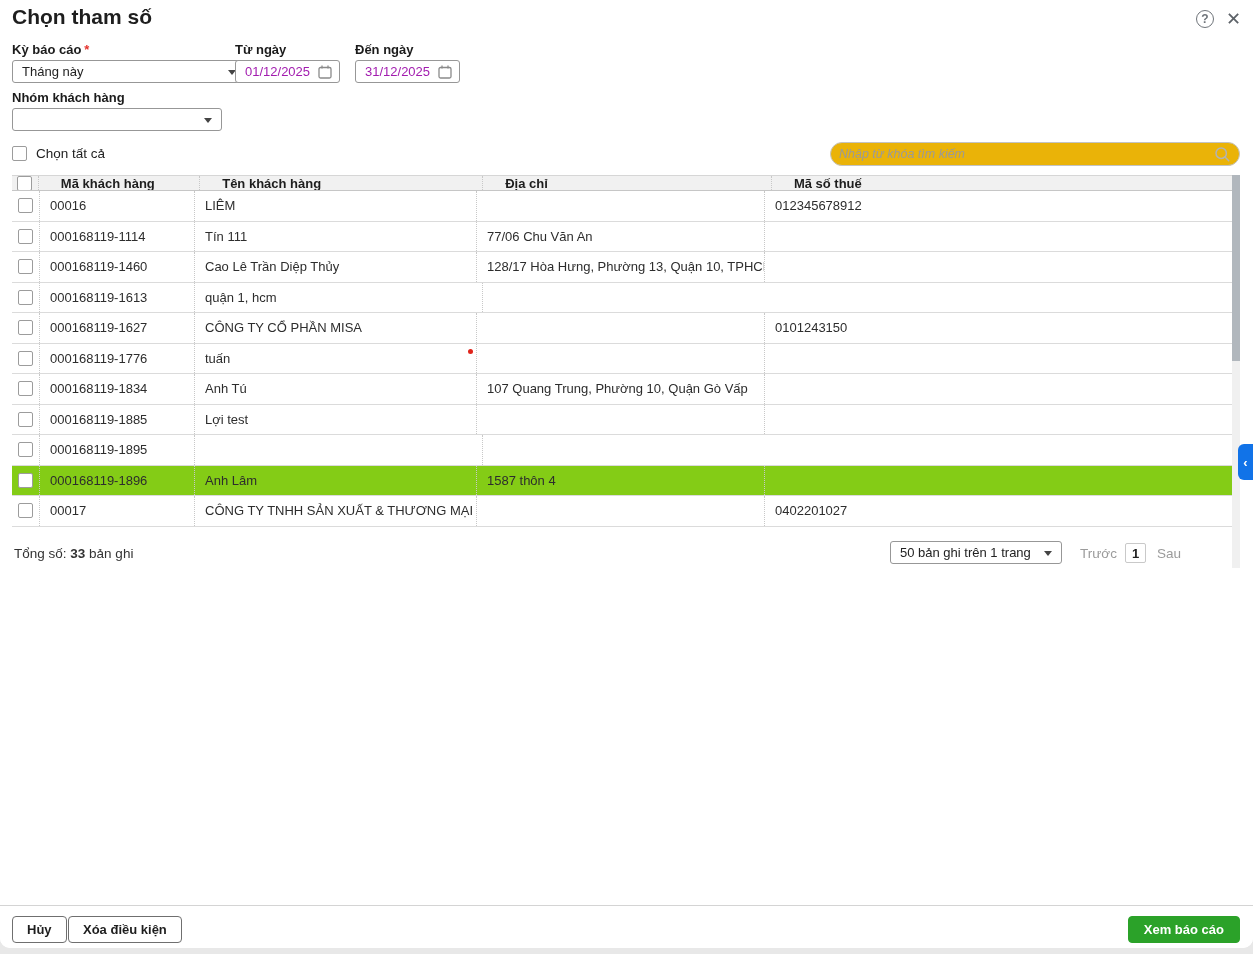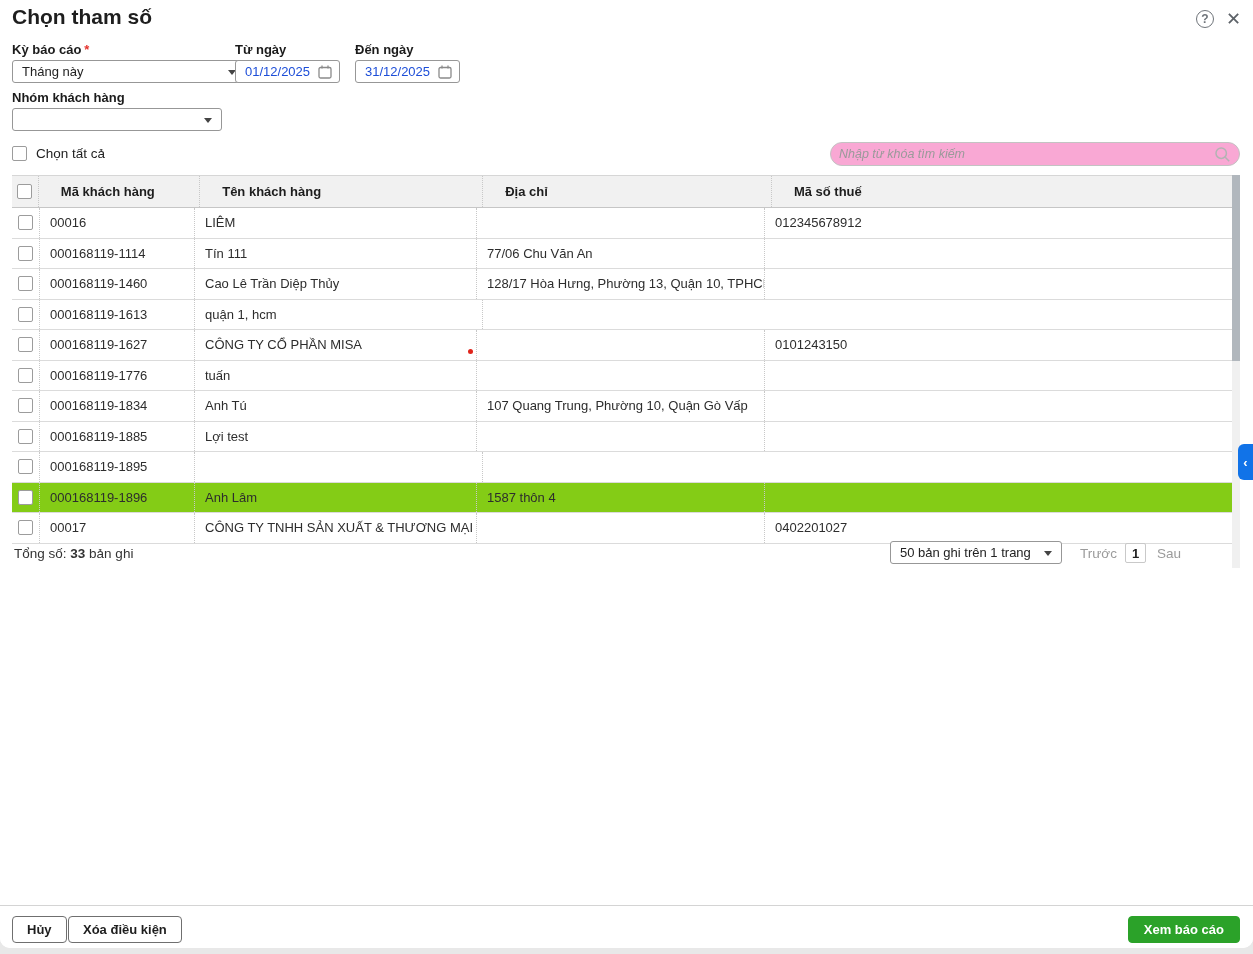"01/12/2025" .datebox input { color: #1d4ed8 -> #a21caf }
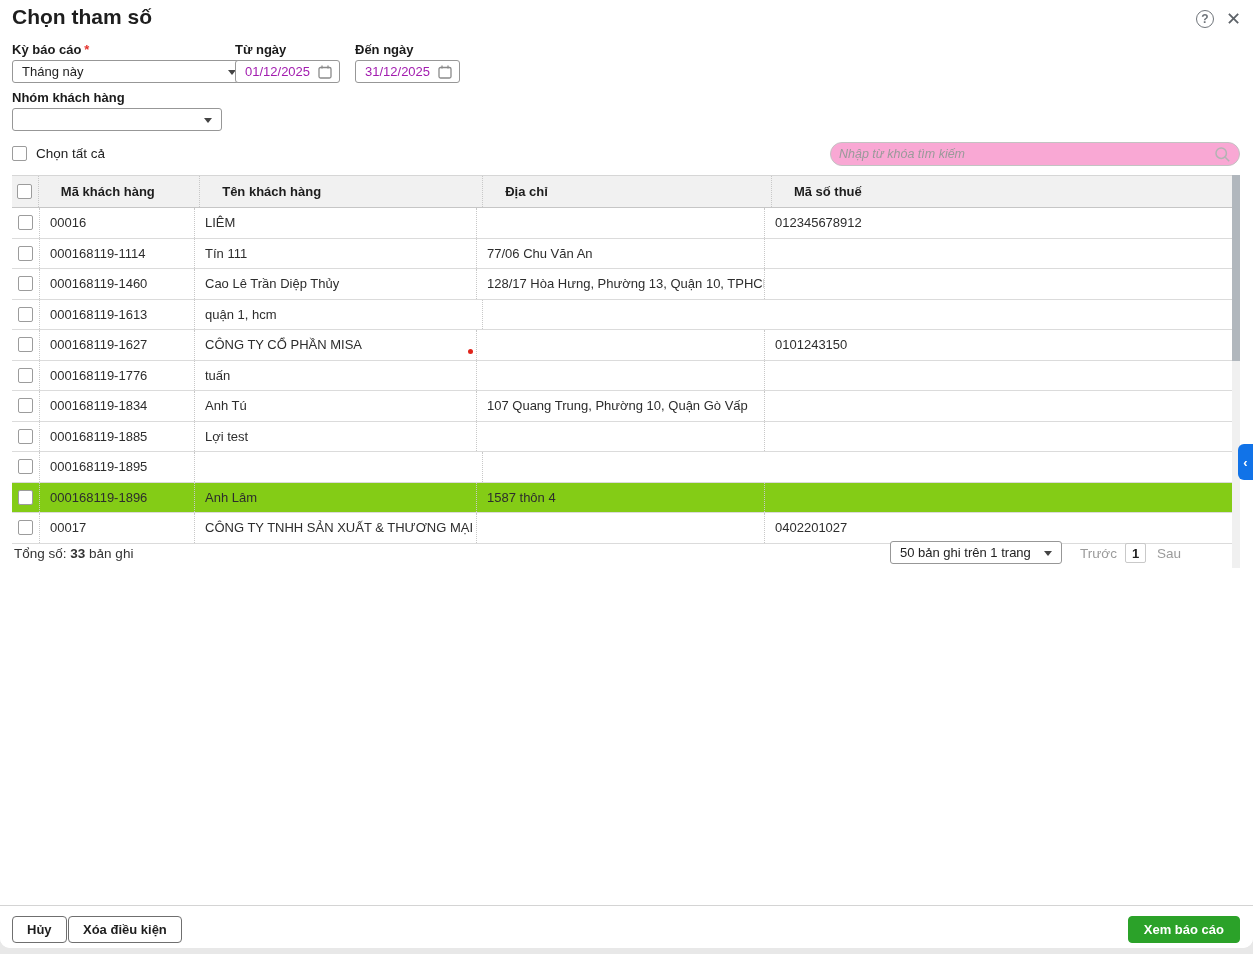"Nhập từ khóa tìm kiếm" .searchbox { background: #f9a8d4 -> #eab308 }
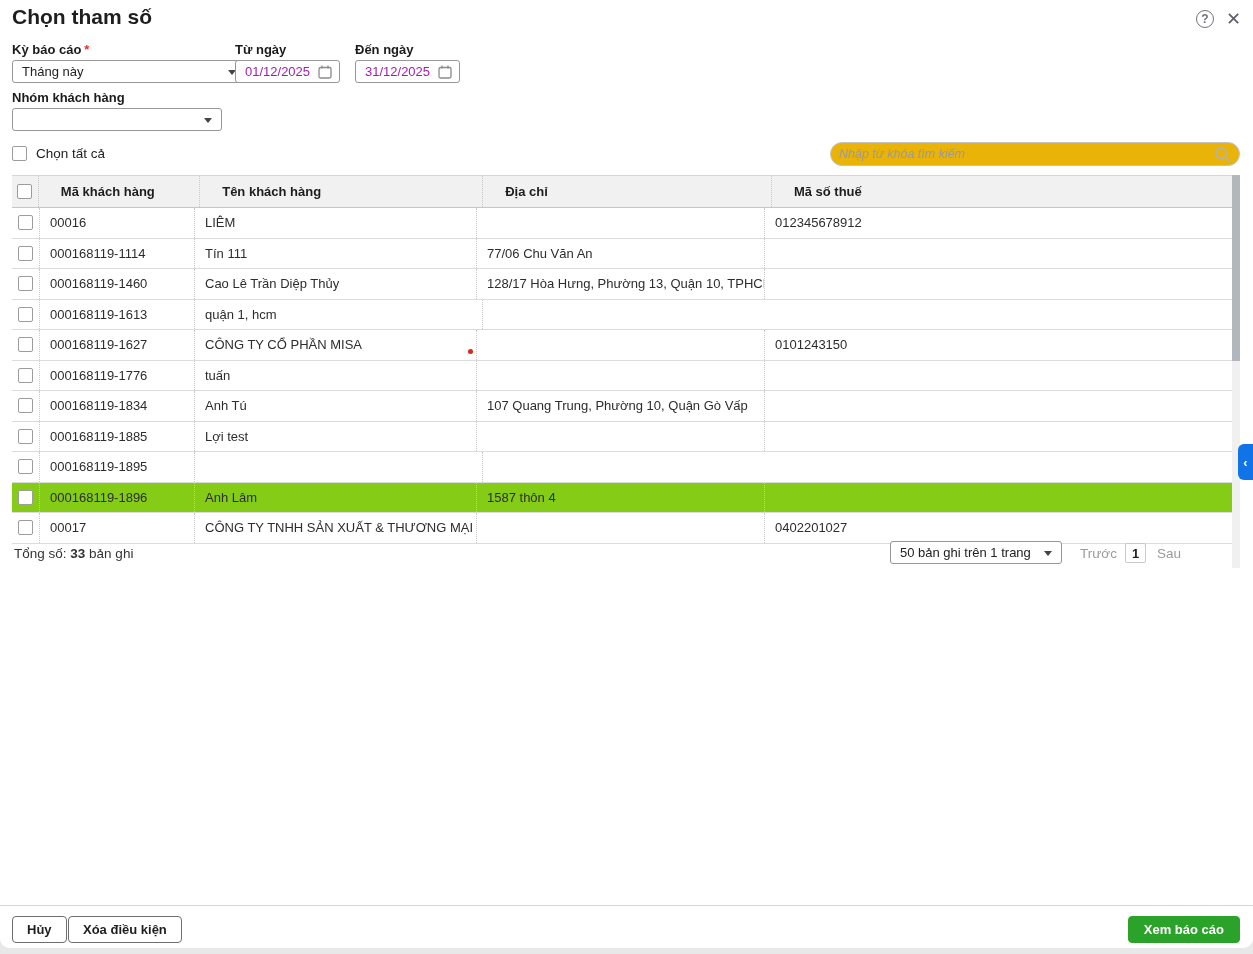"Mã khách hàng" .thead { height: 33px -> 16px }
